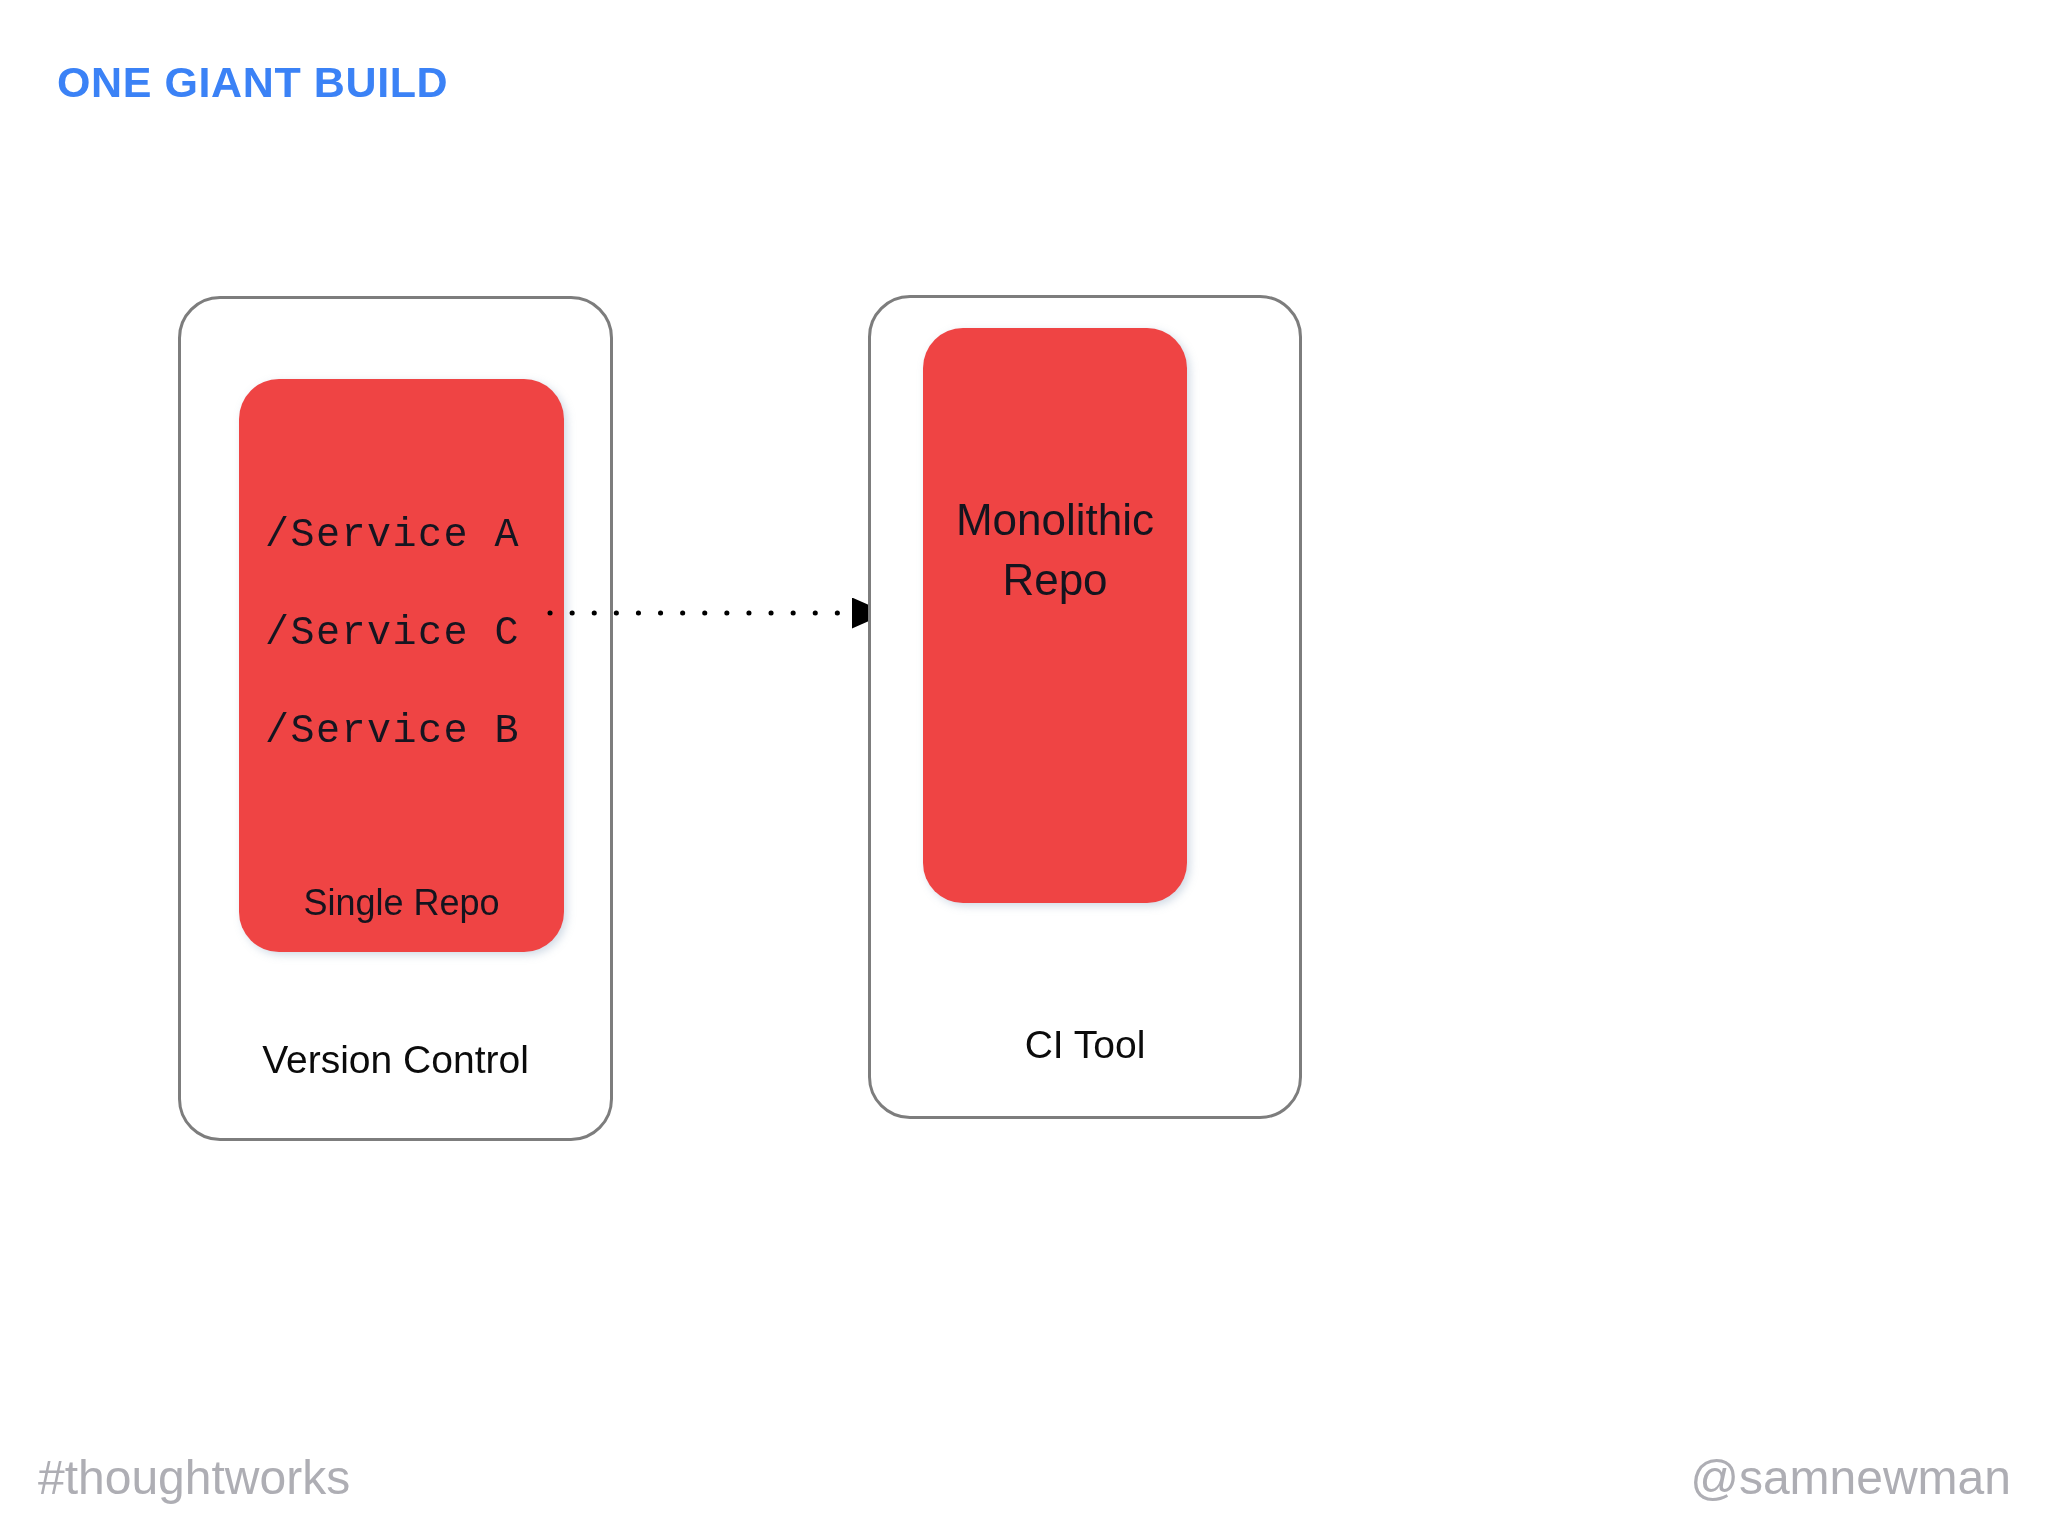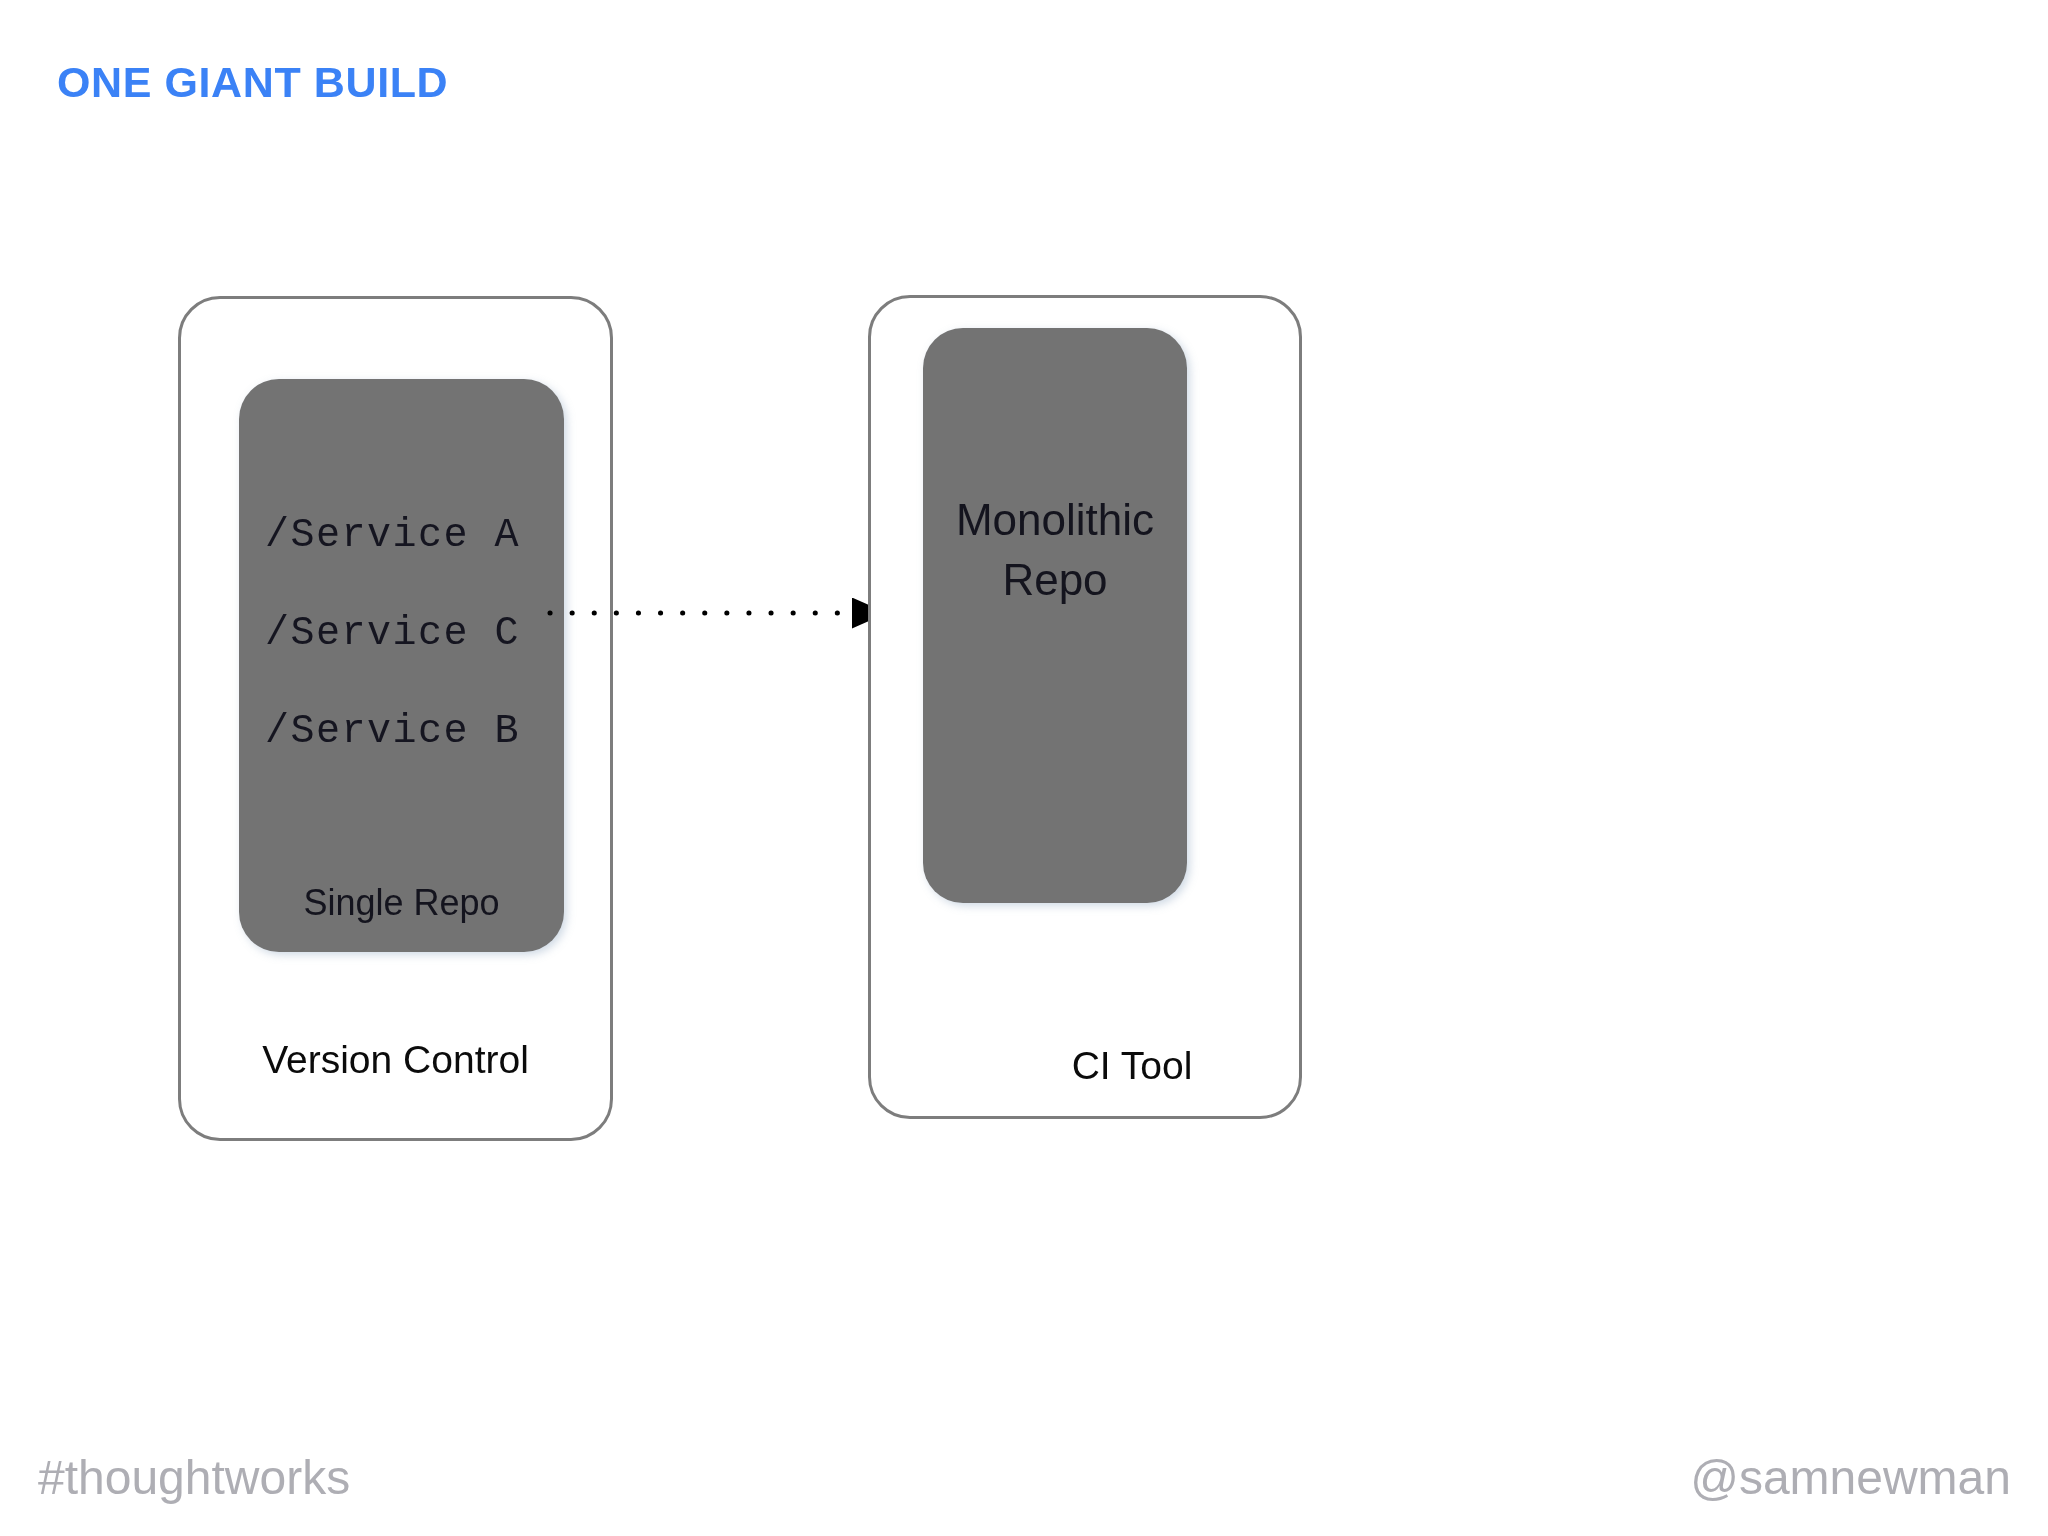"/Service A" .blue-box { background: #737373 -> #ef4444 }
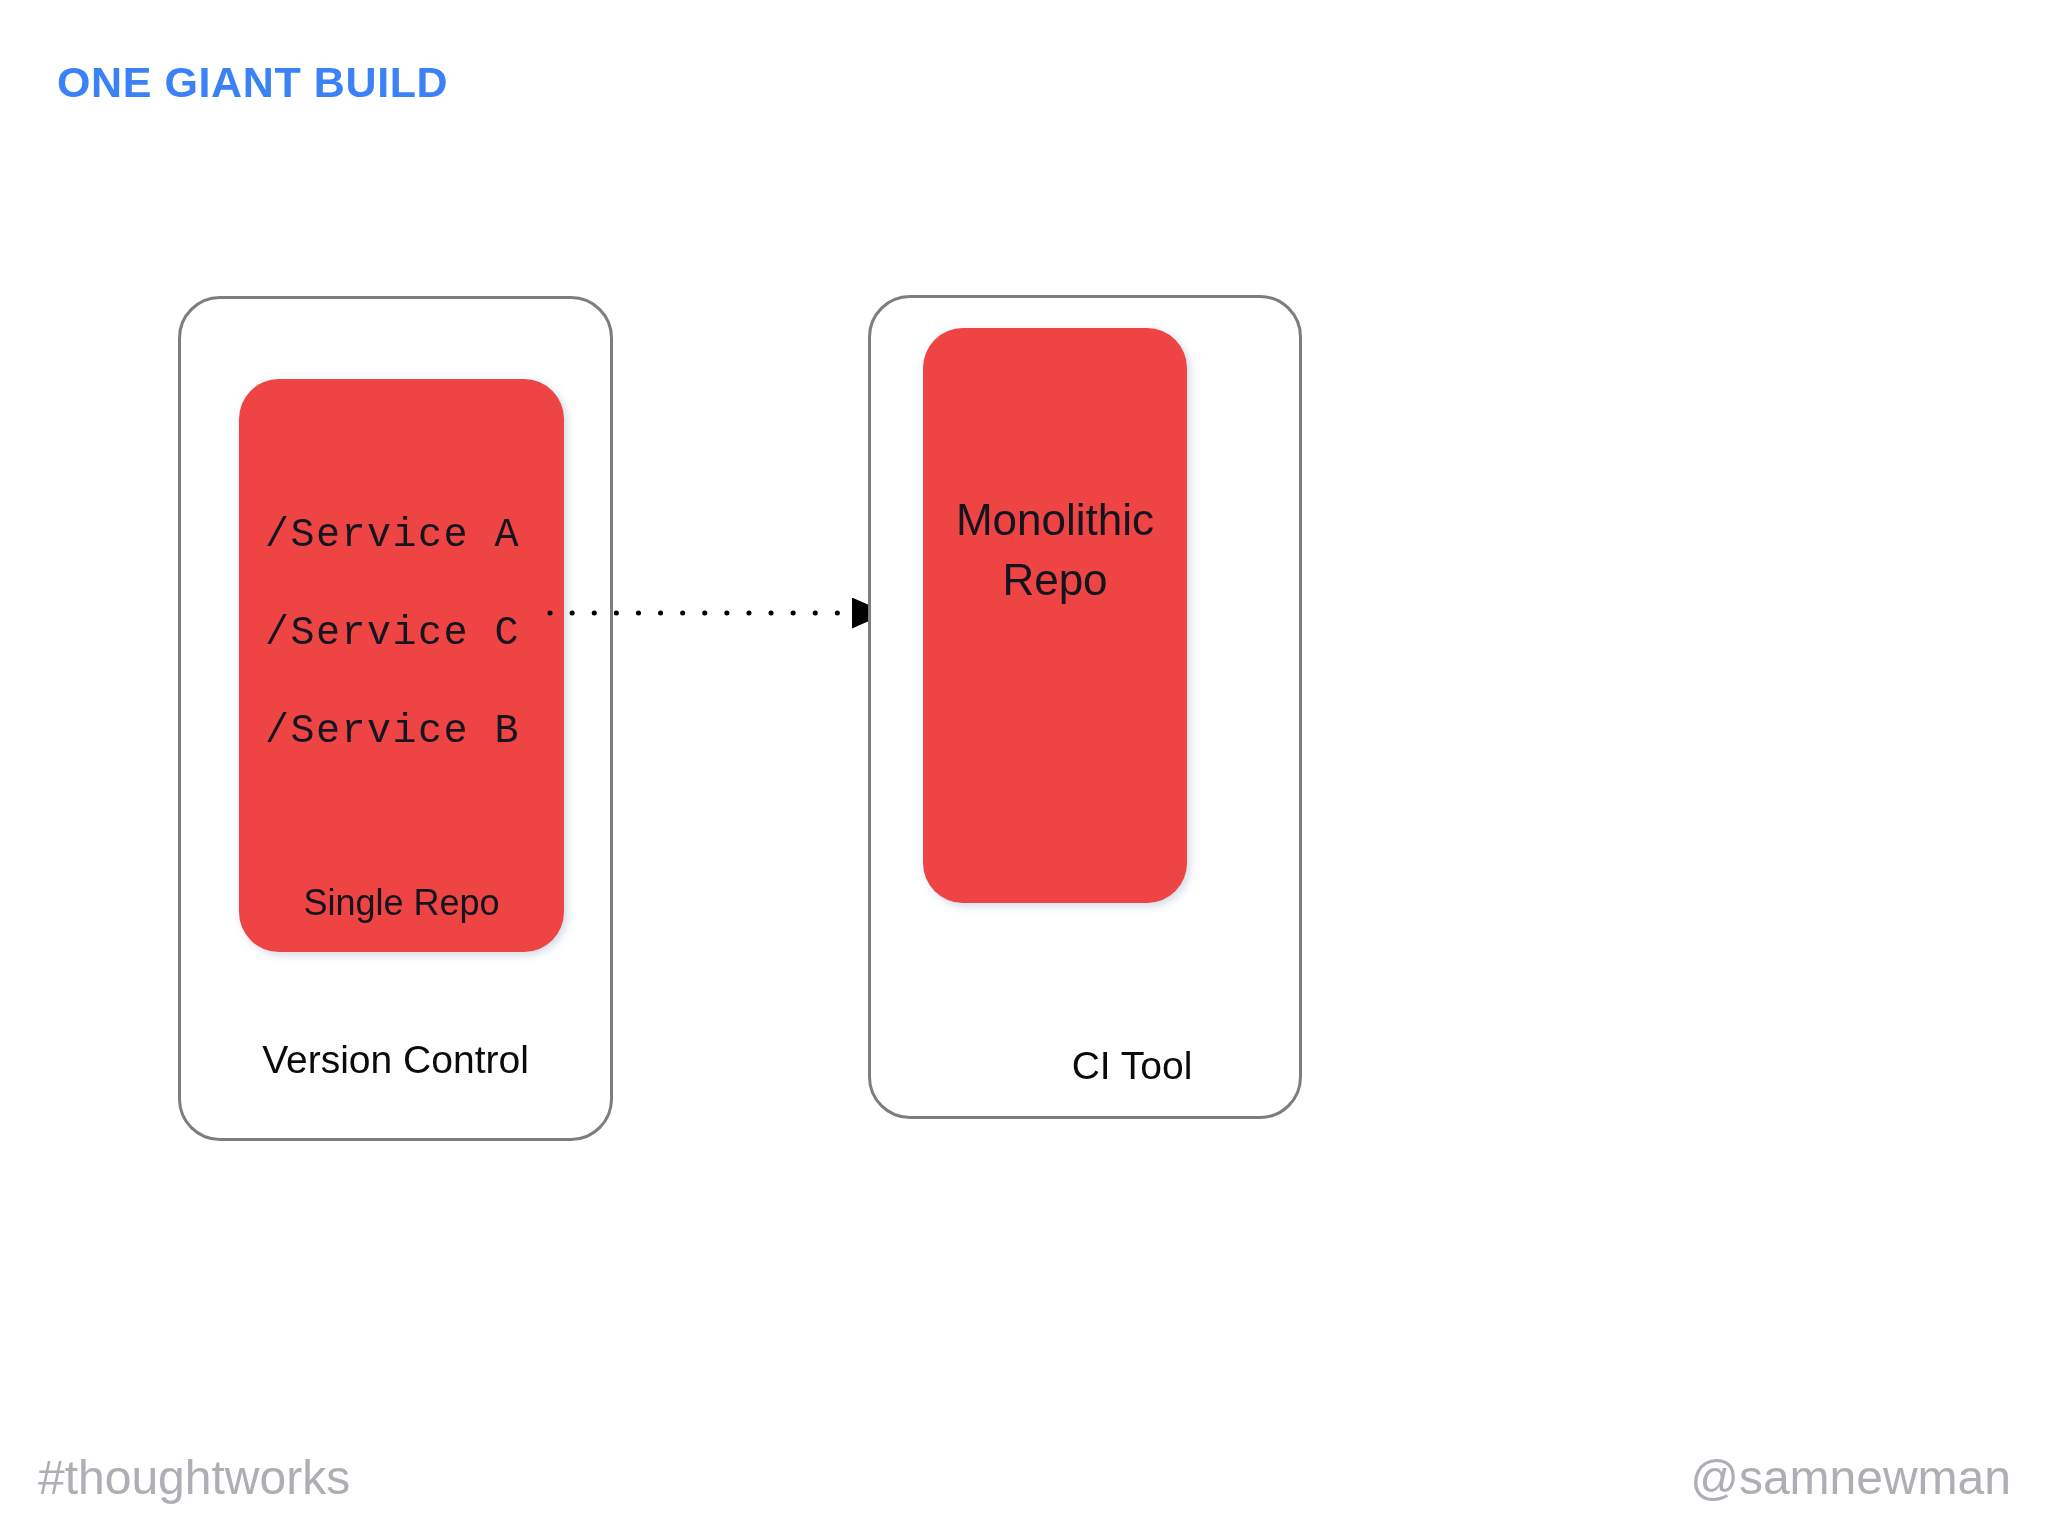"CI Tool" #card-ci-tool .card-label { bottom: 28px -> 49px; padding-left: 47px -> none }
